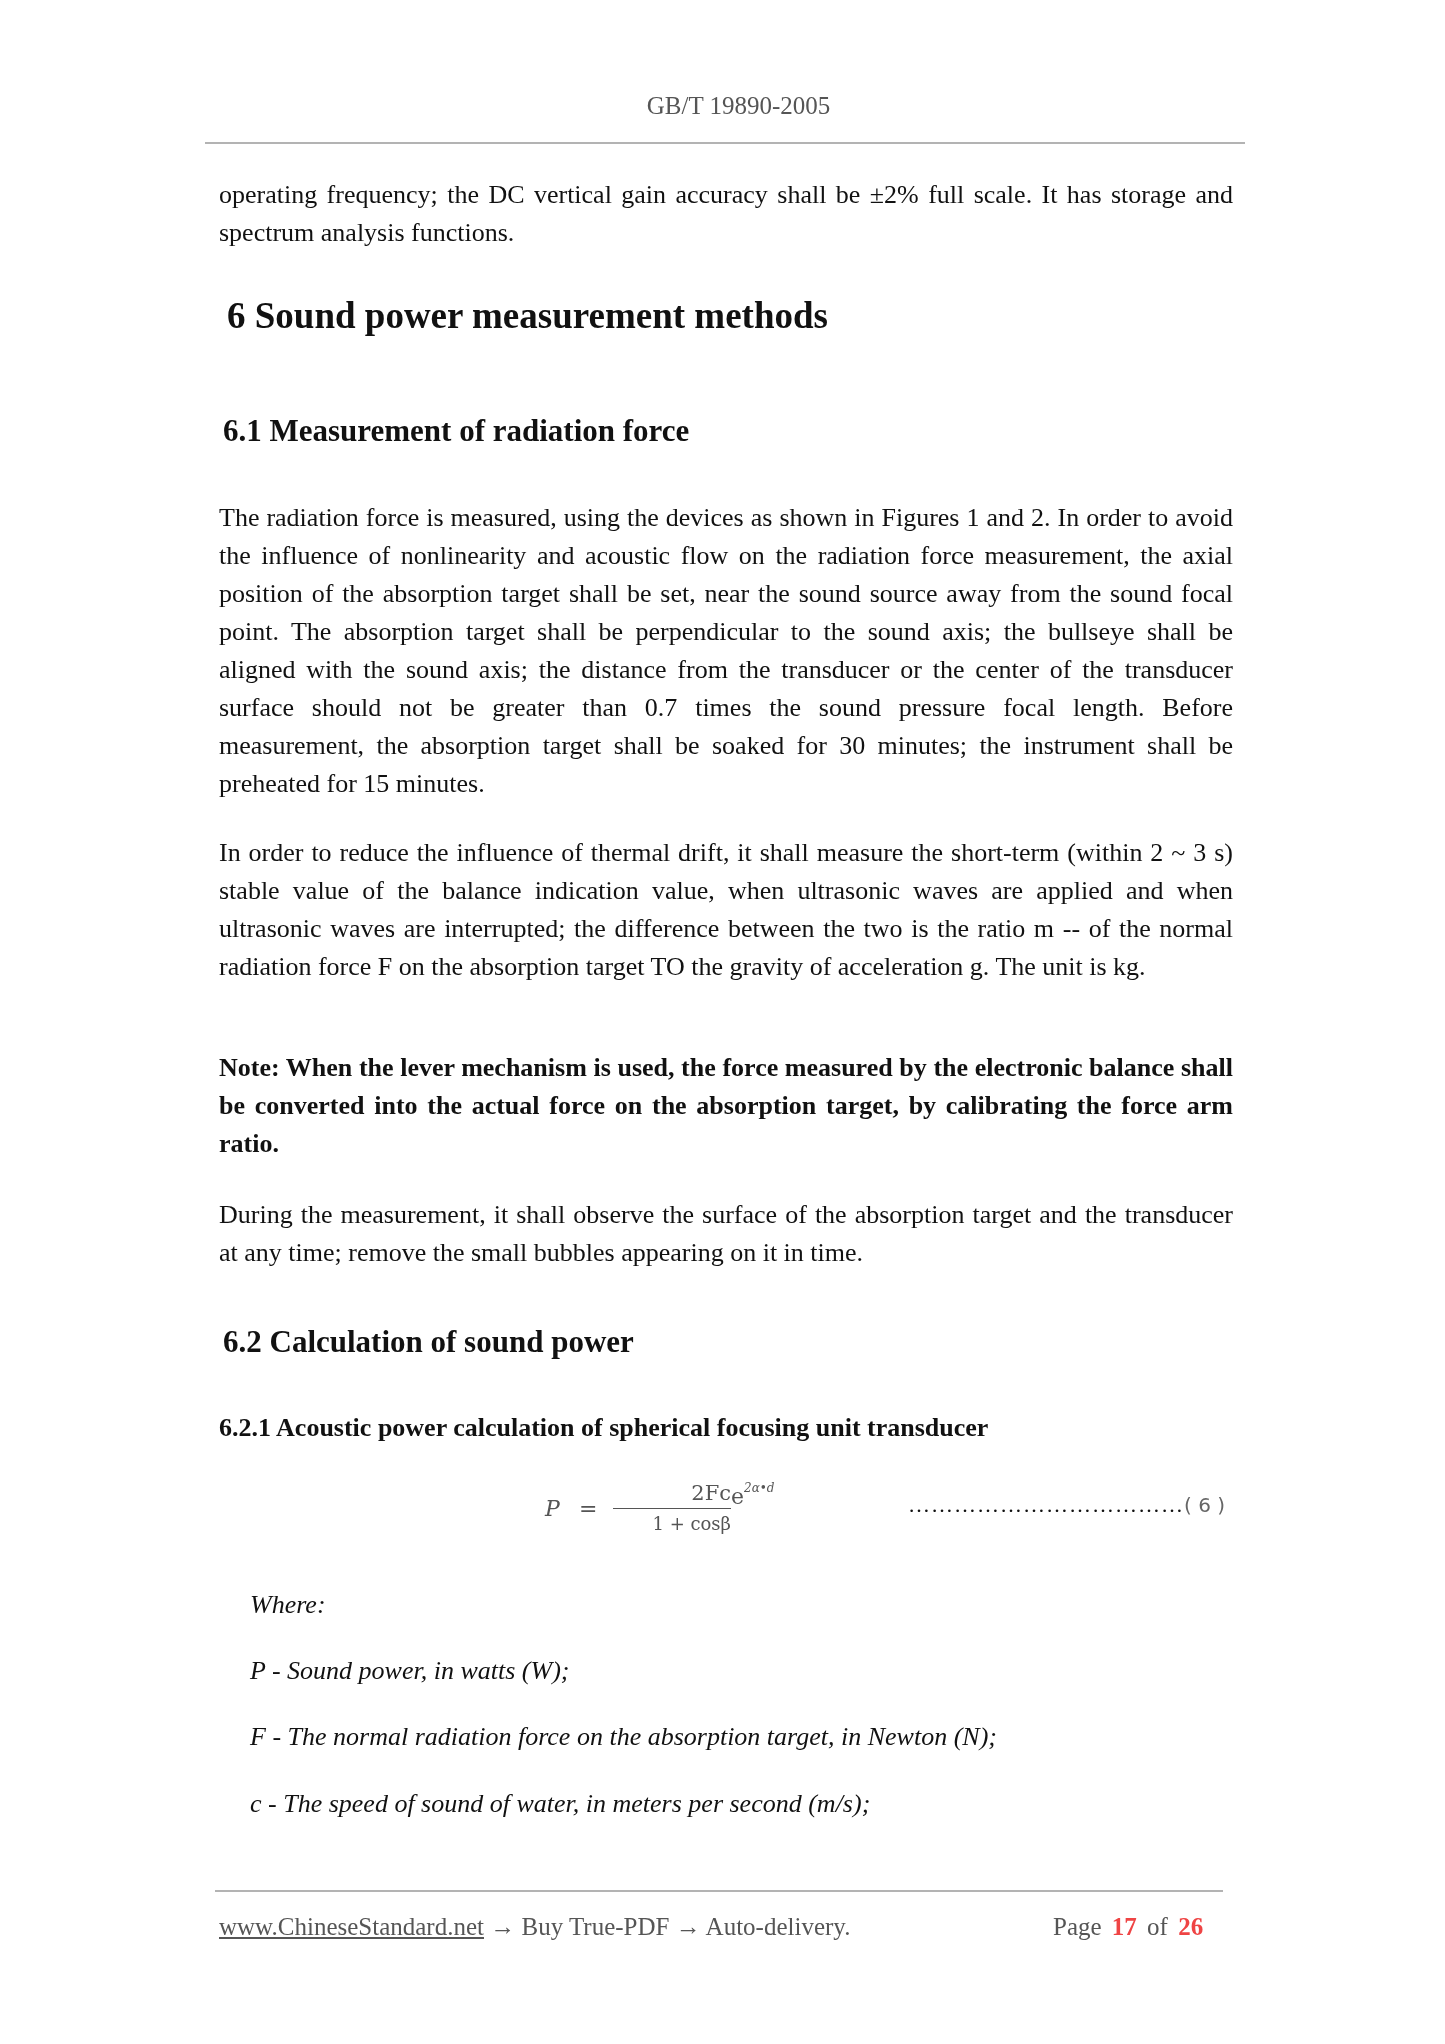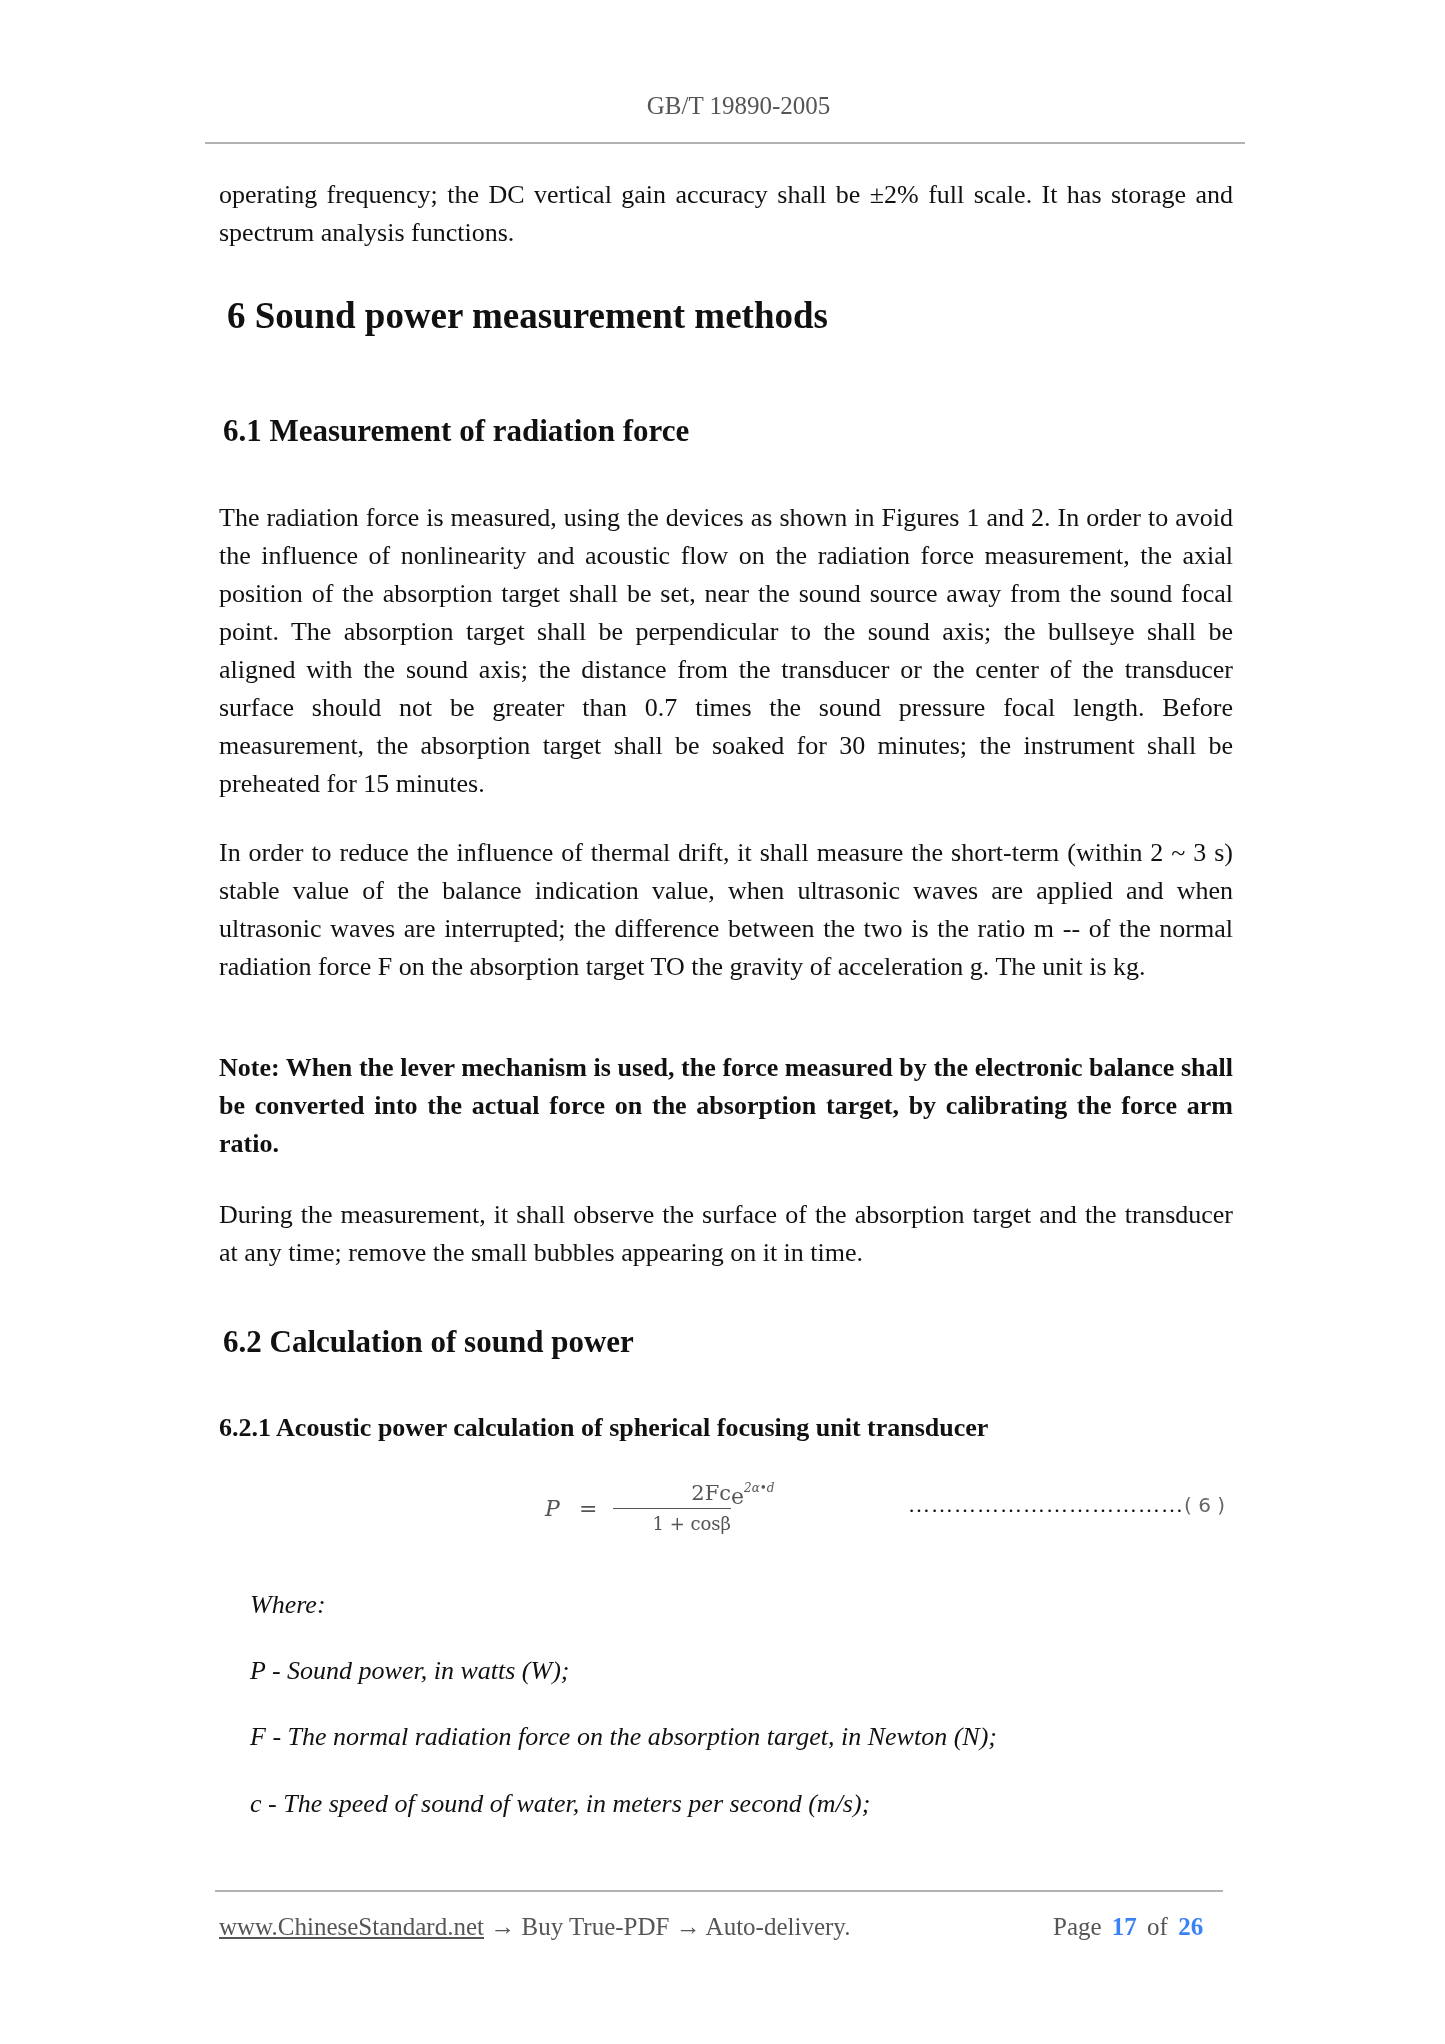"17" .footer-right b { color: #3b82f6 -> #ef4444 }
